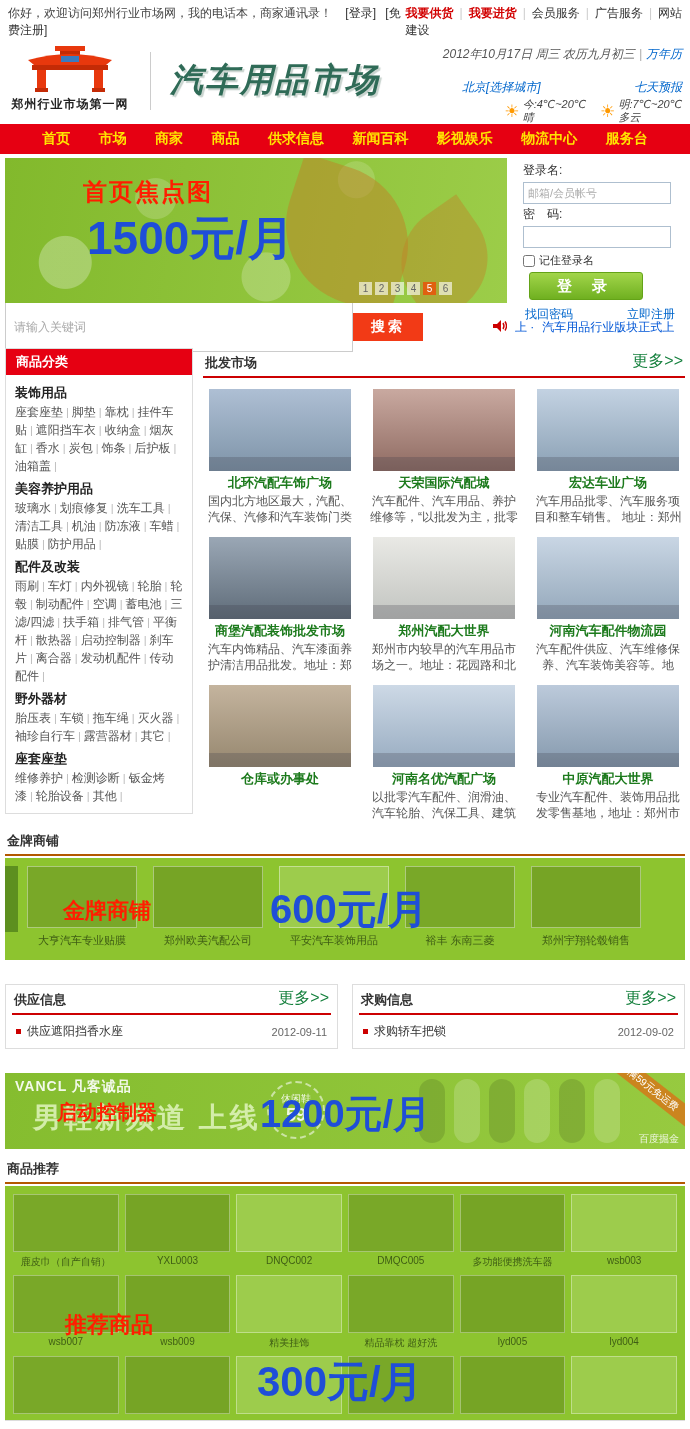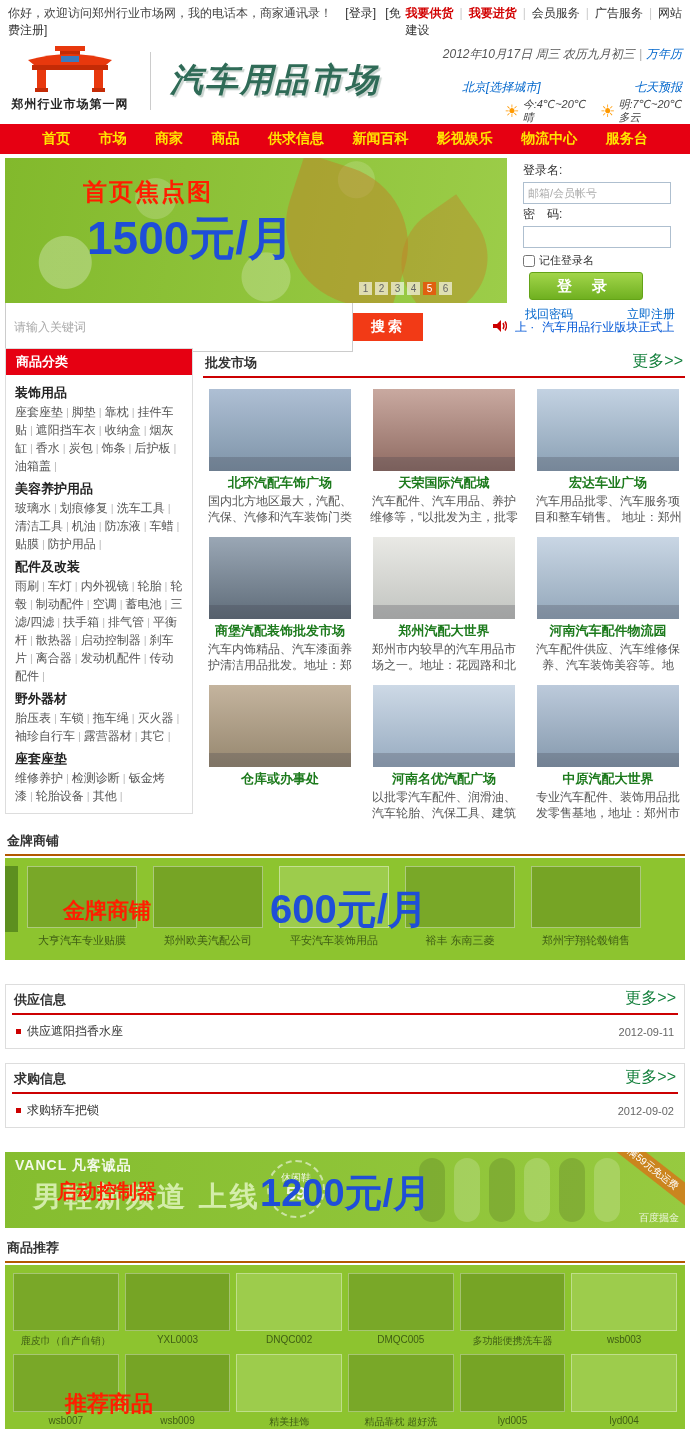"供应信息" .info-row { flex-direction: column -> none }
